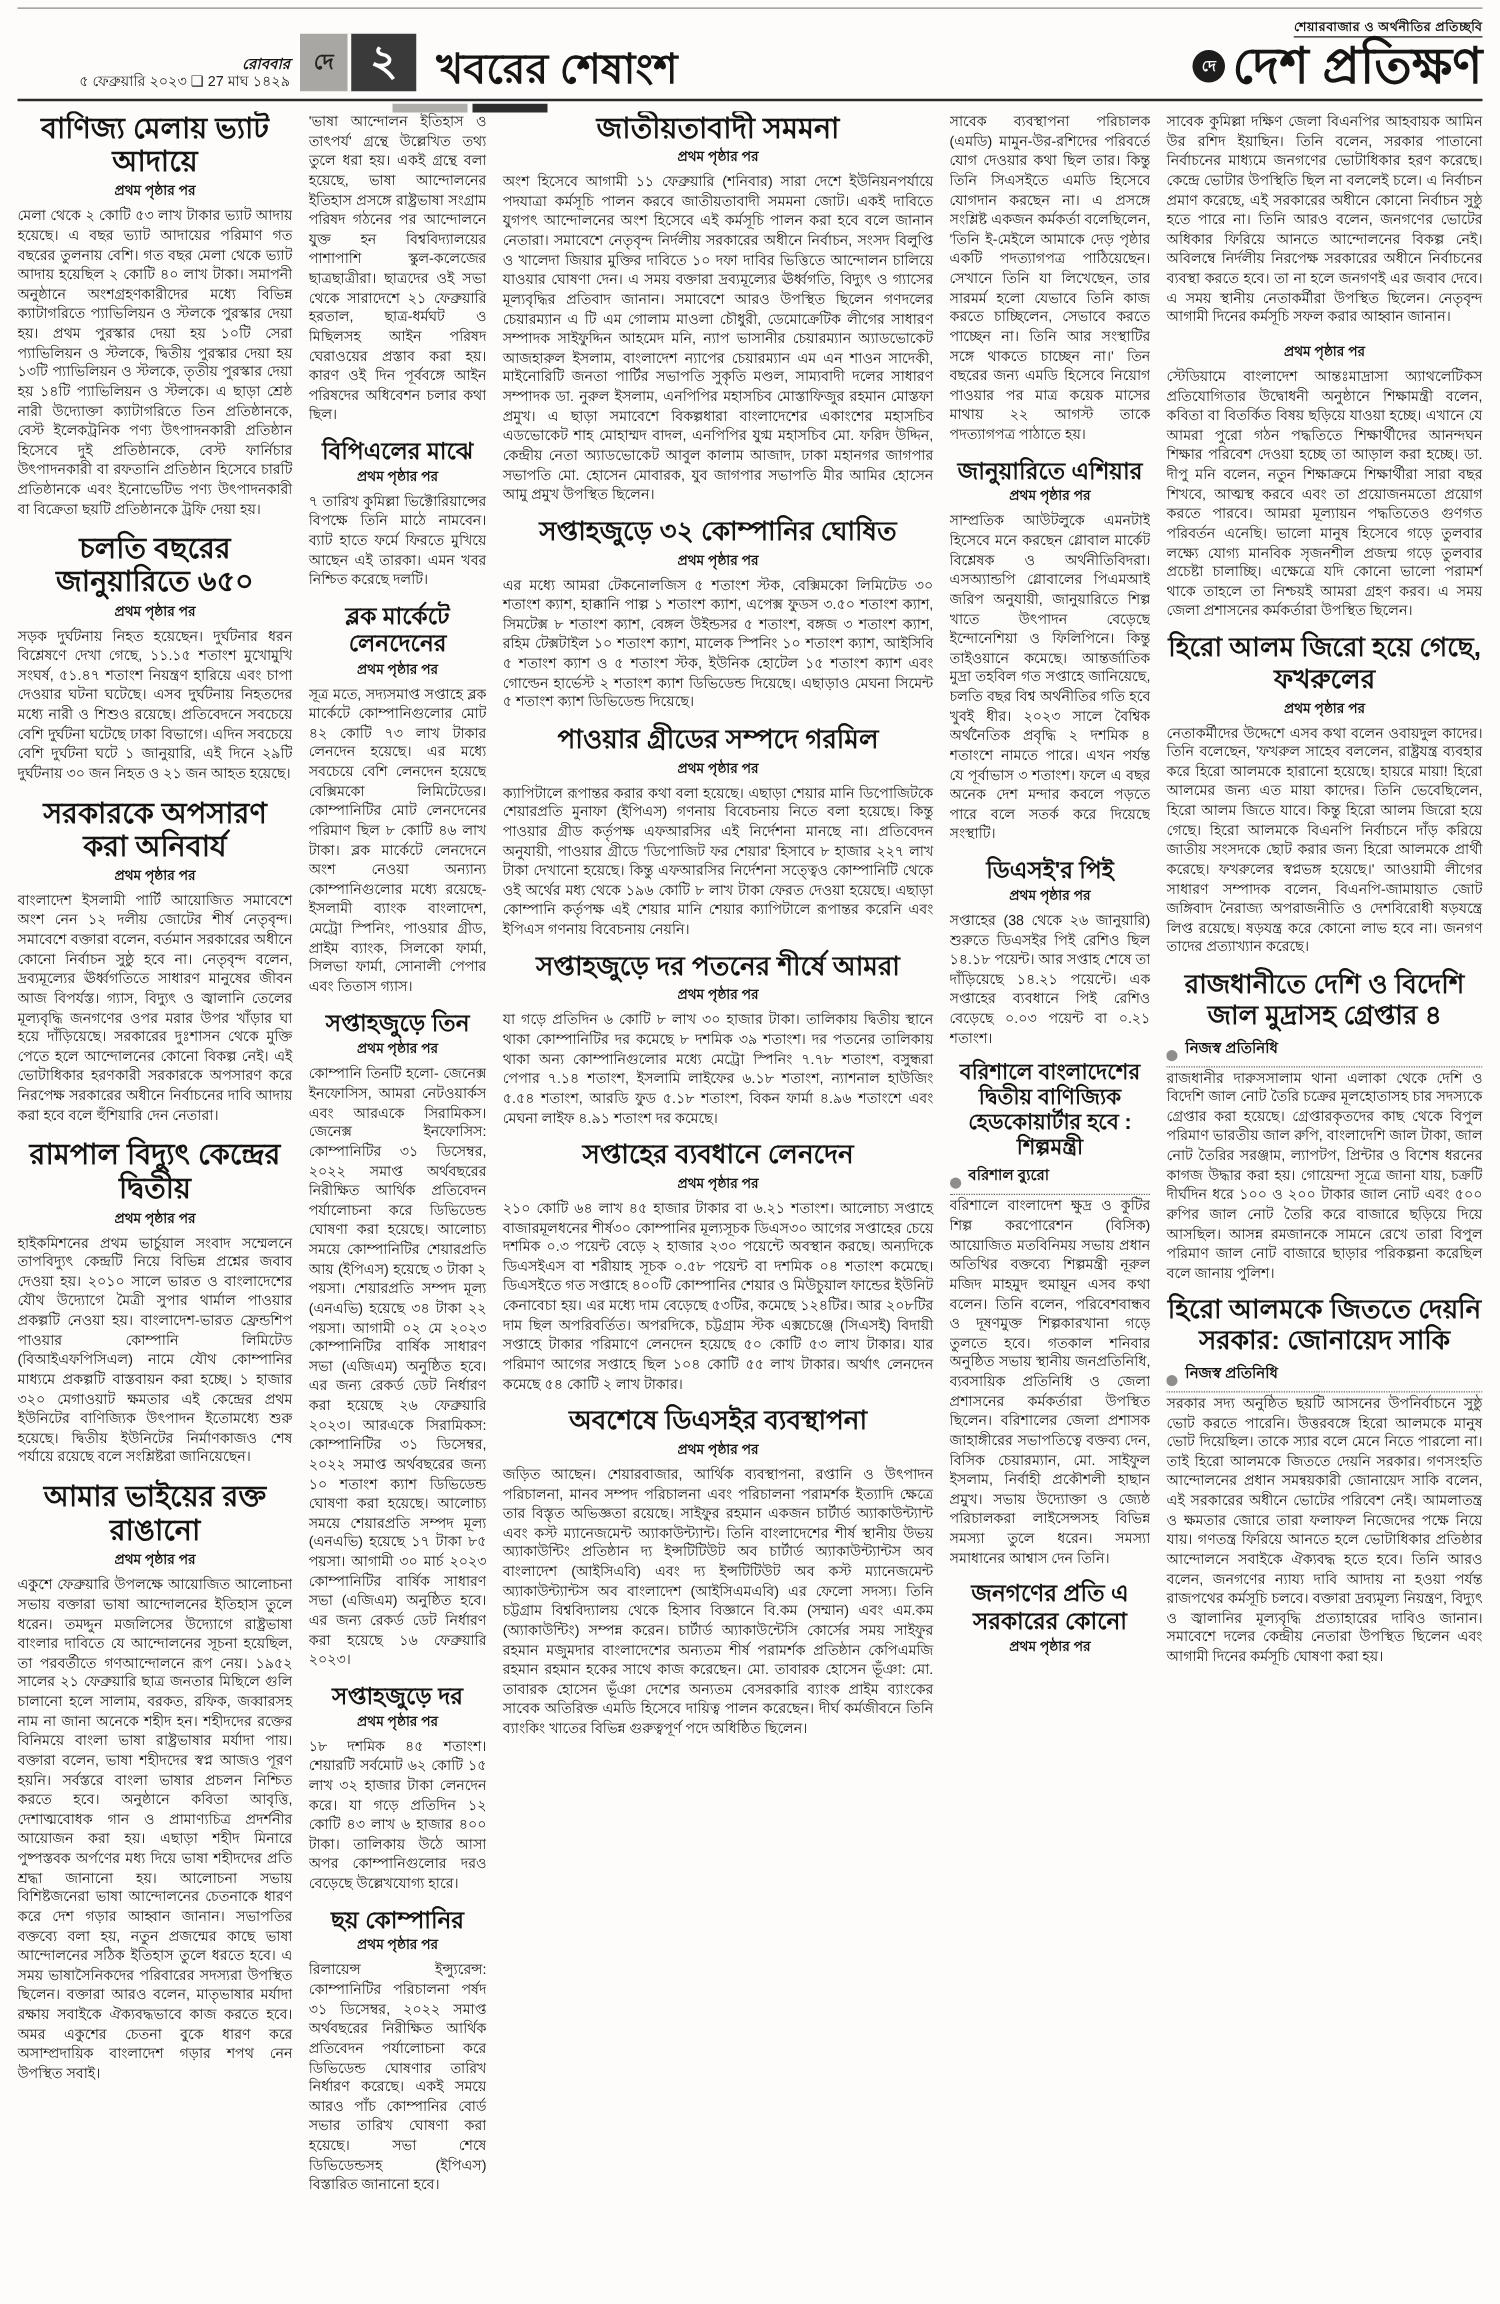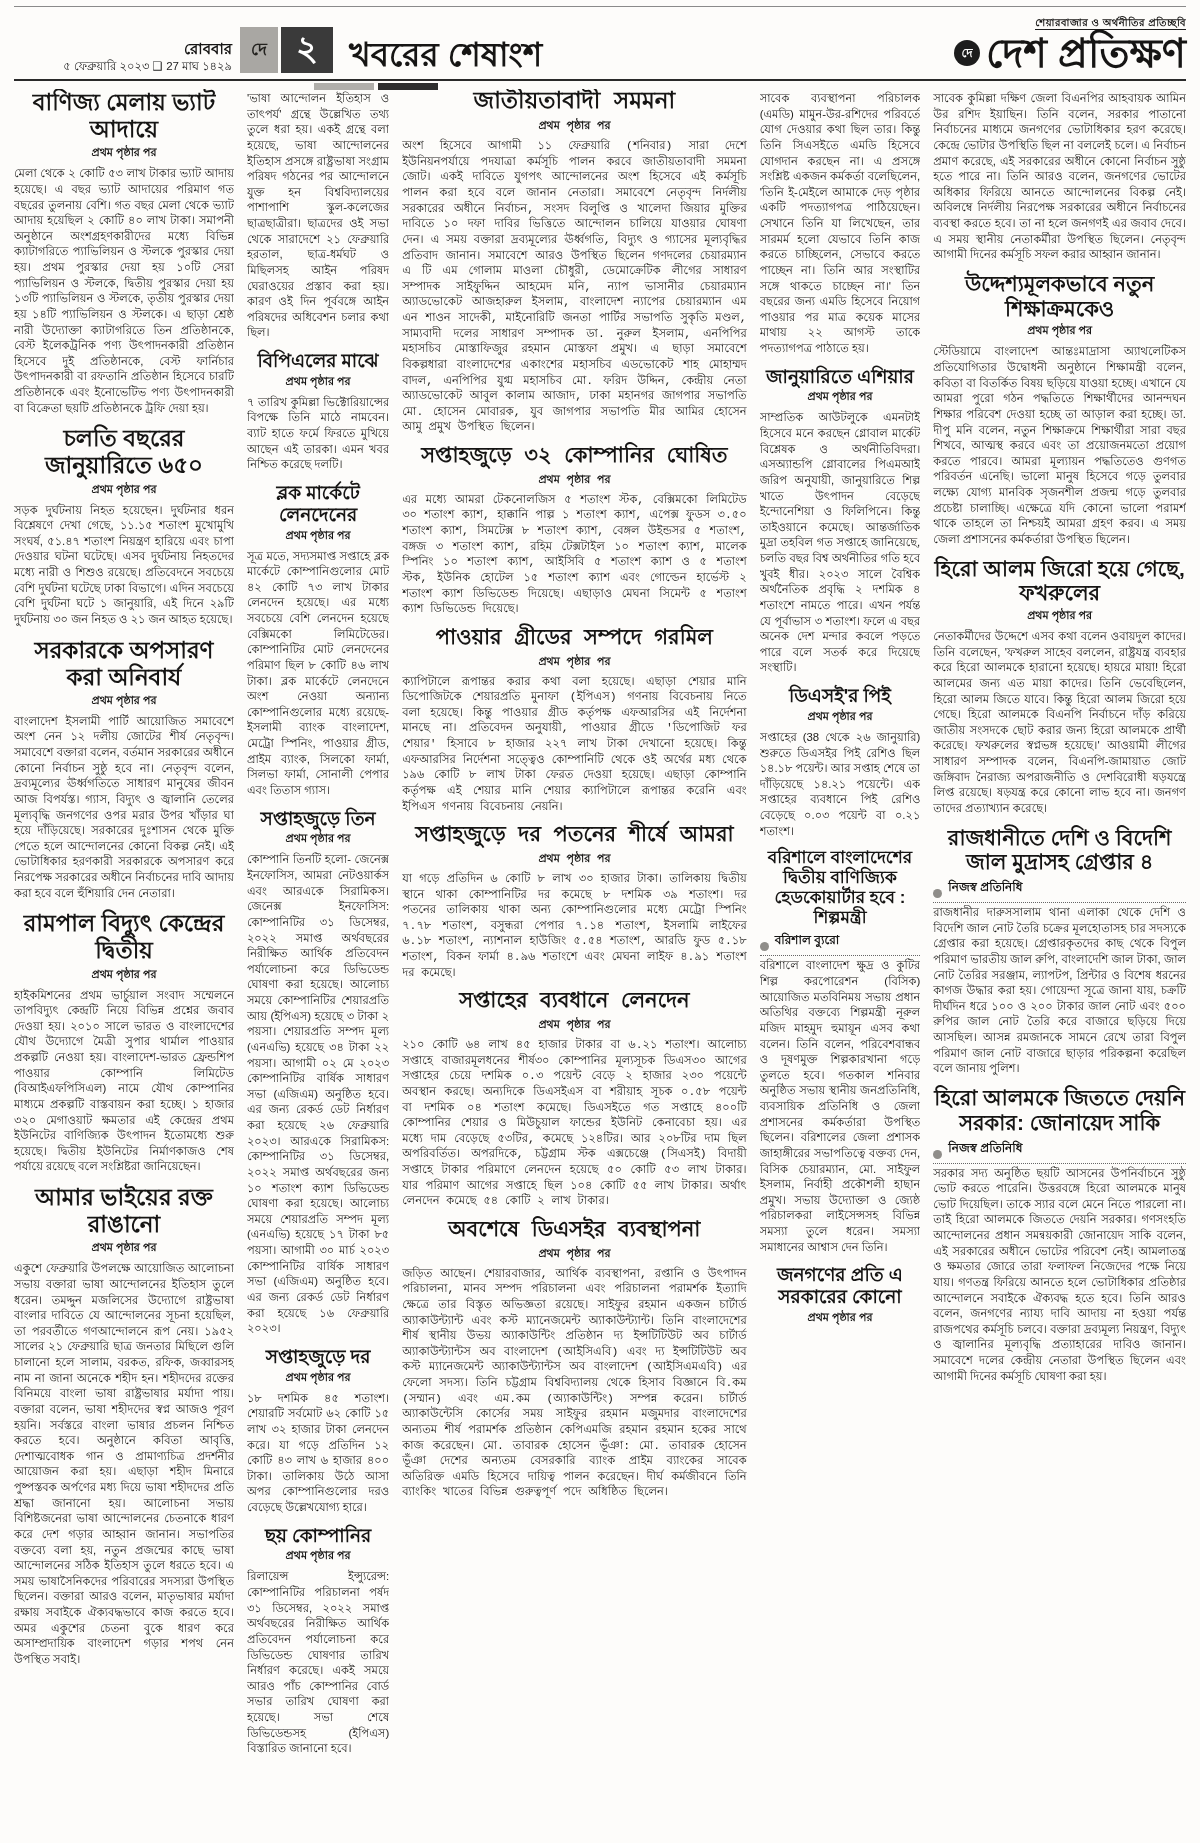"রোববার" .mh-day { font-size: 15px -> 12px; font-style: none -> italic }
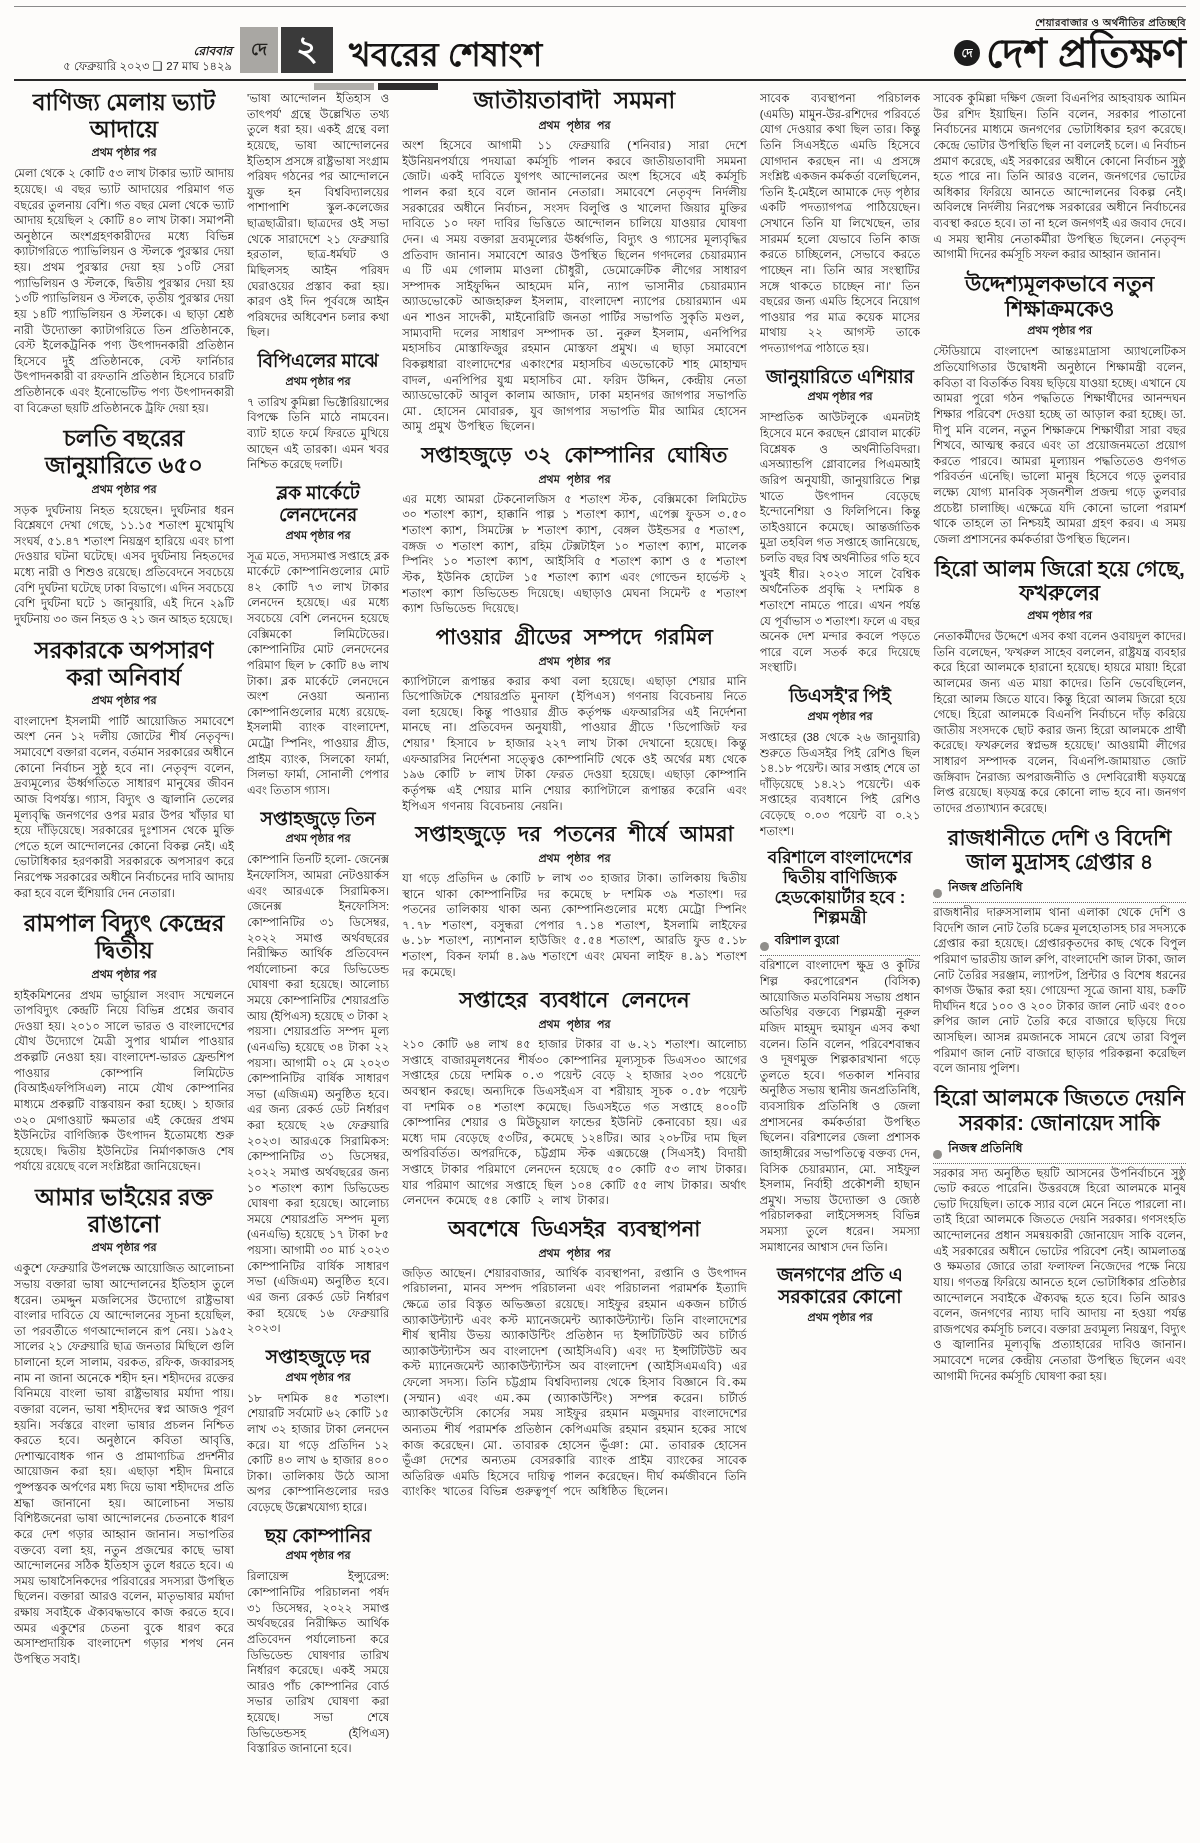"জাতীয়তাবাদী সমমনা" .col-mid { font-family: Liberation Mono, monospace -> none }
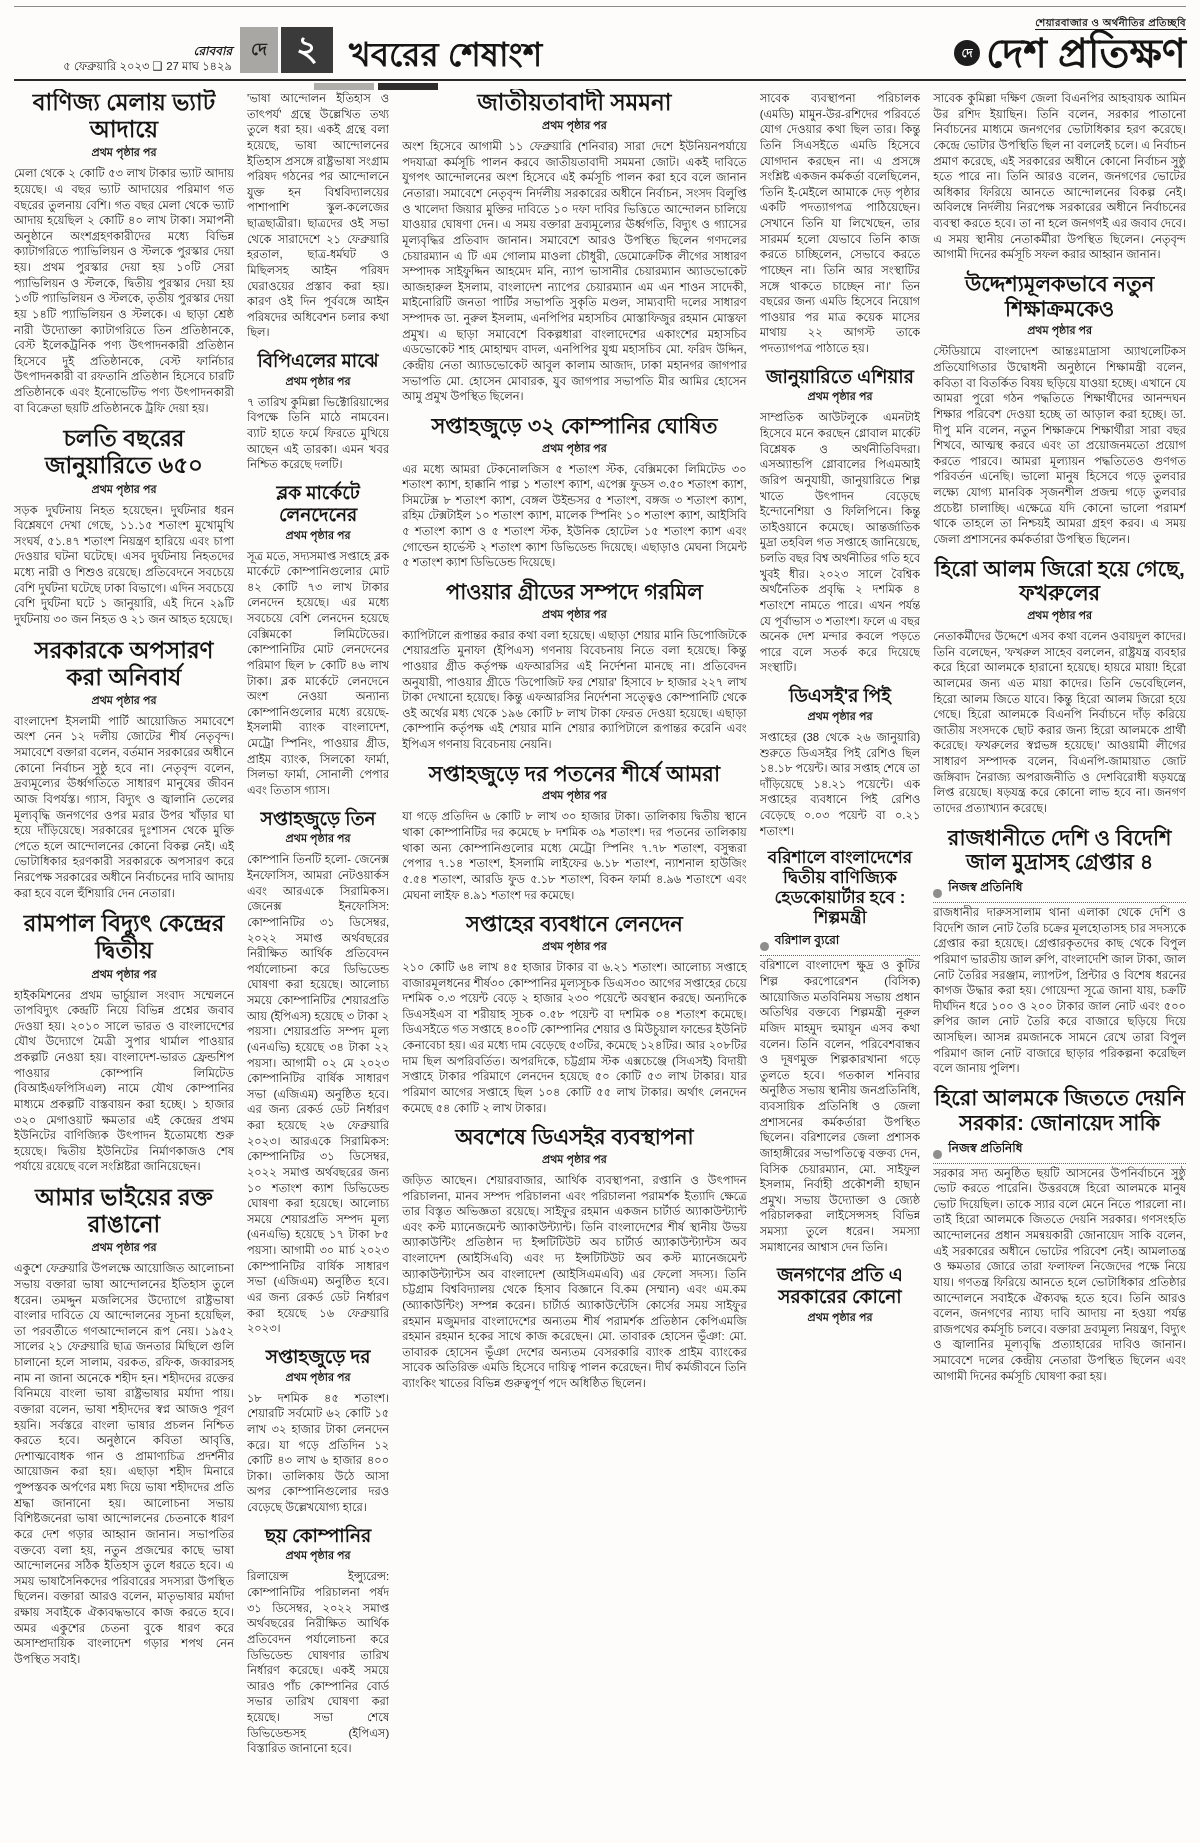"উদ্দেশ্যমূলকভাবে নতুন শিক্ষাক্রমকেও" h2.hl { html: <h2>উদ্দেশ্যমূলকভাবে নতুন শিক্ষাক্রমকেও</h2> -> none }
